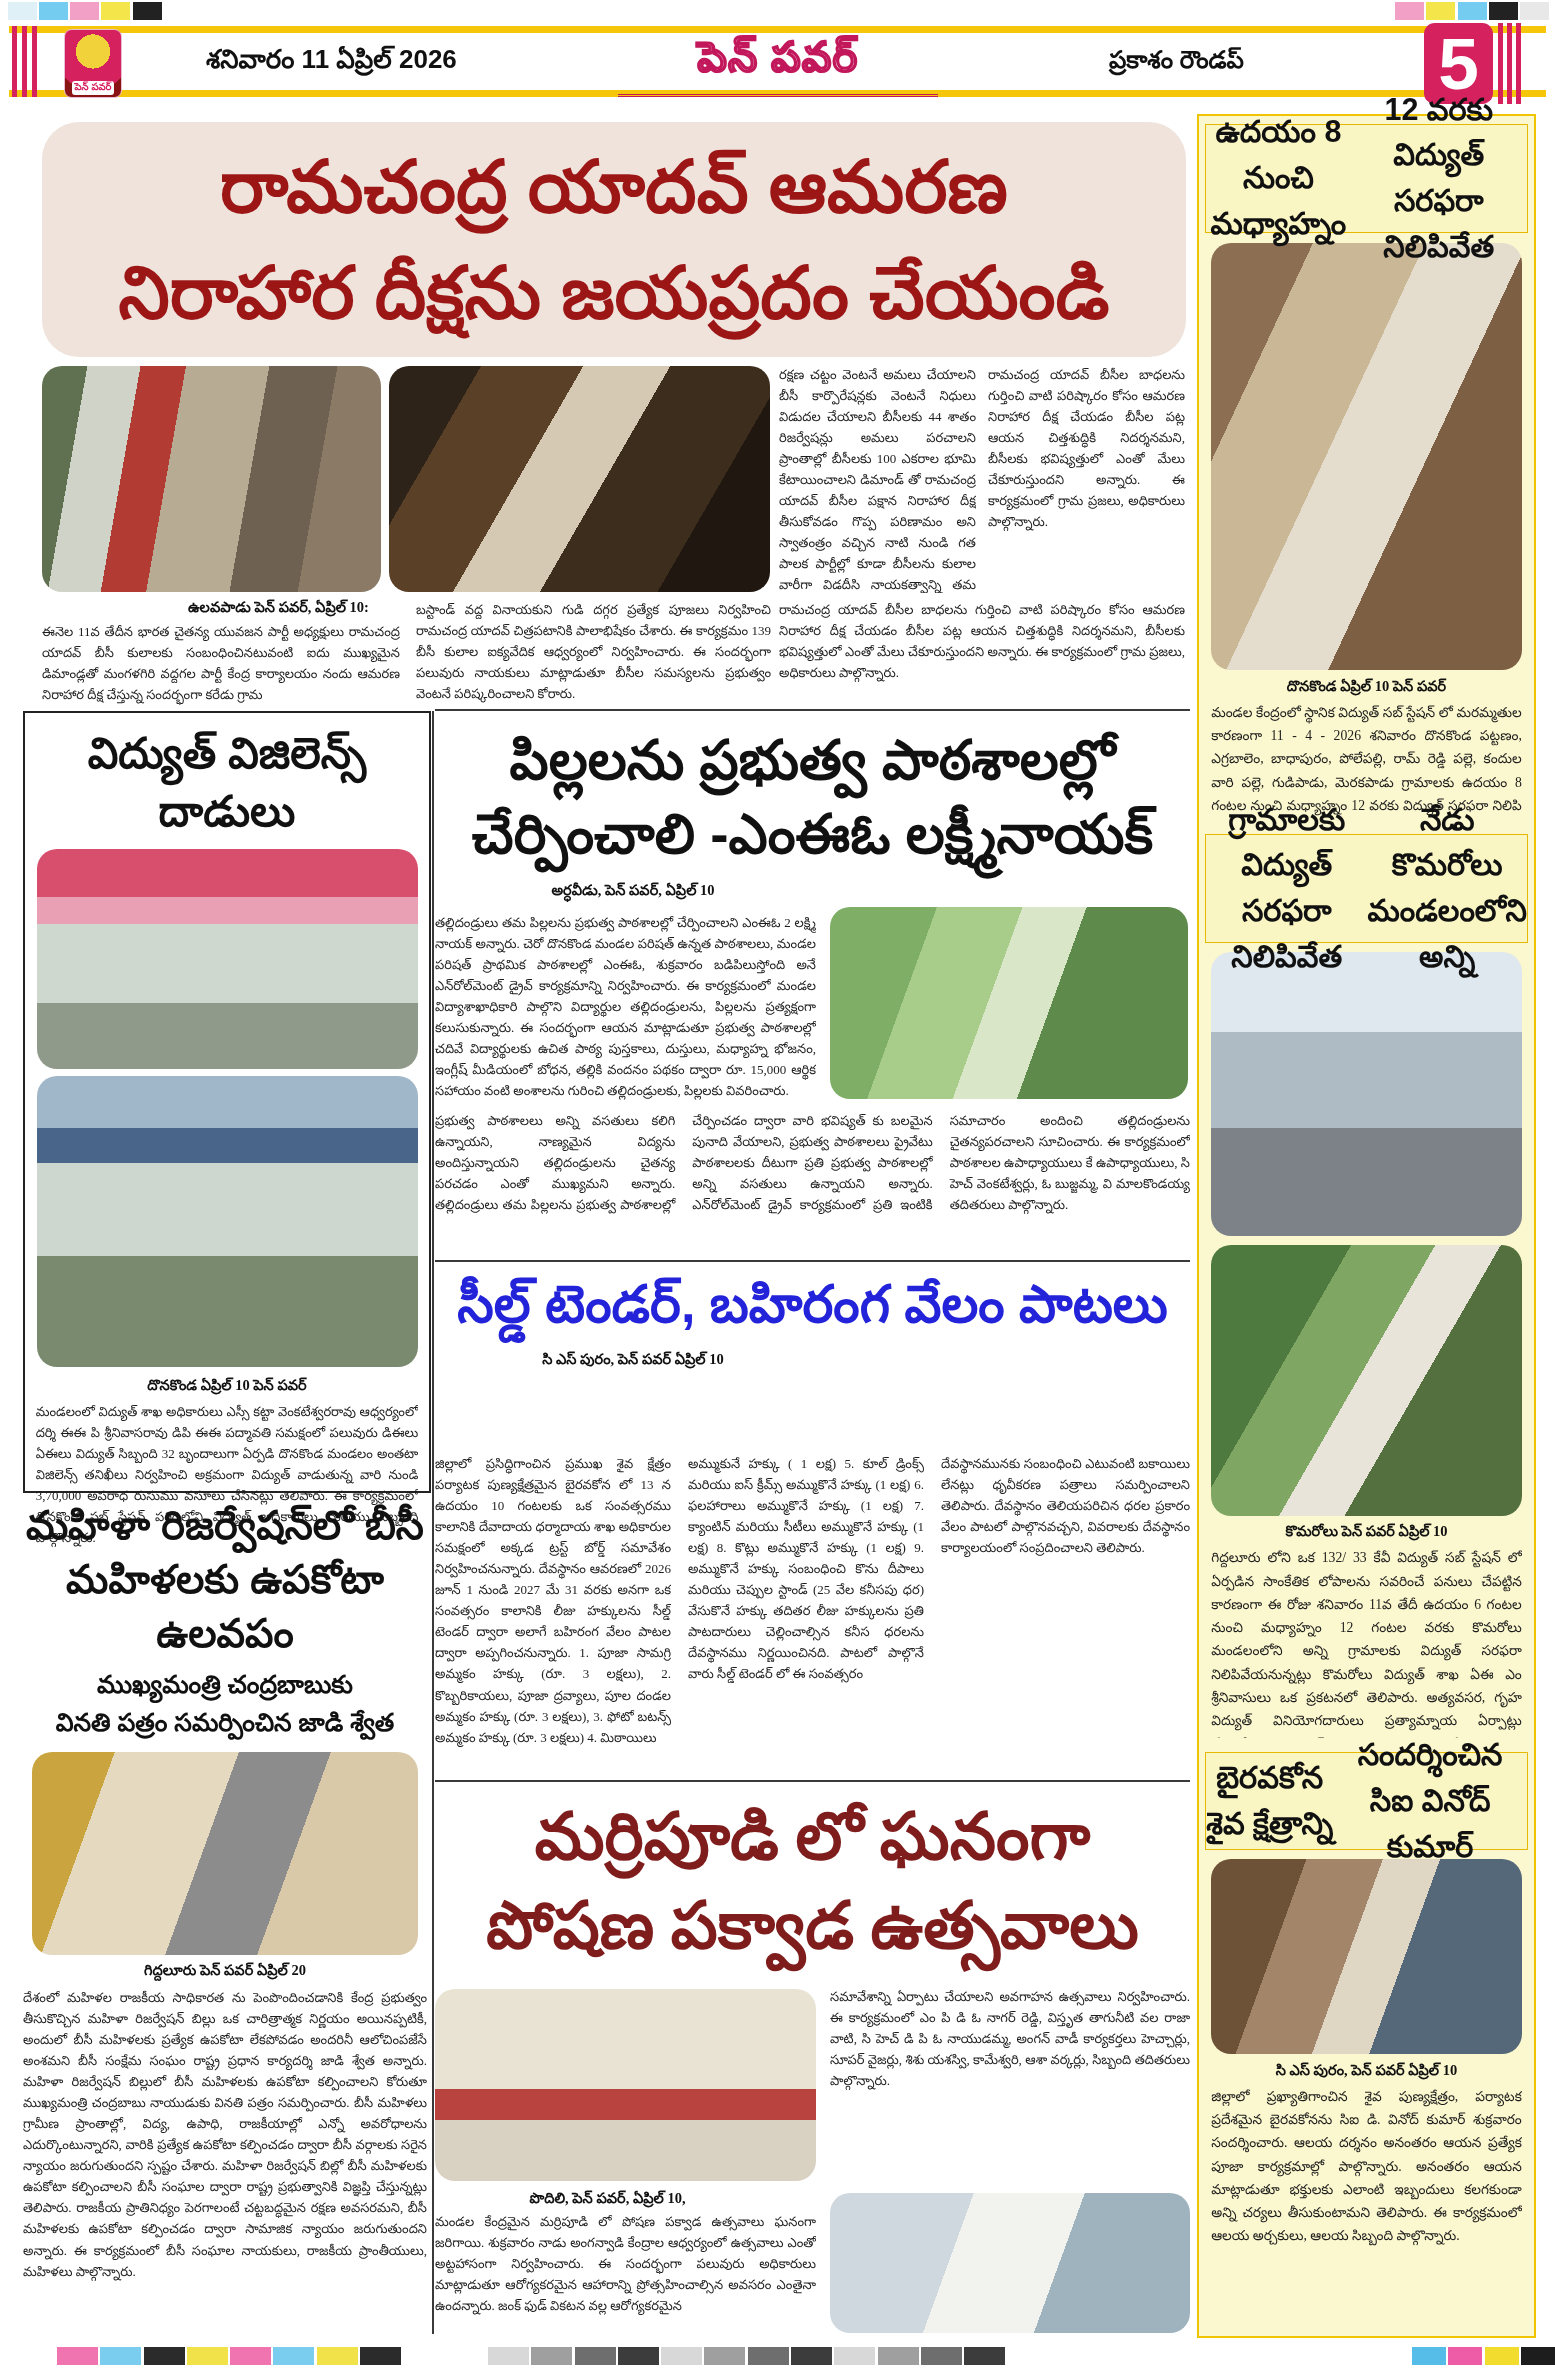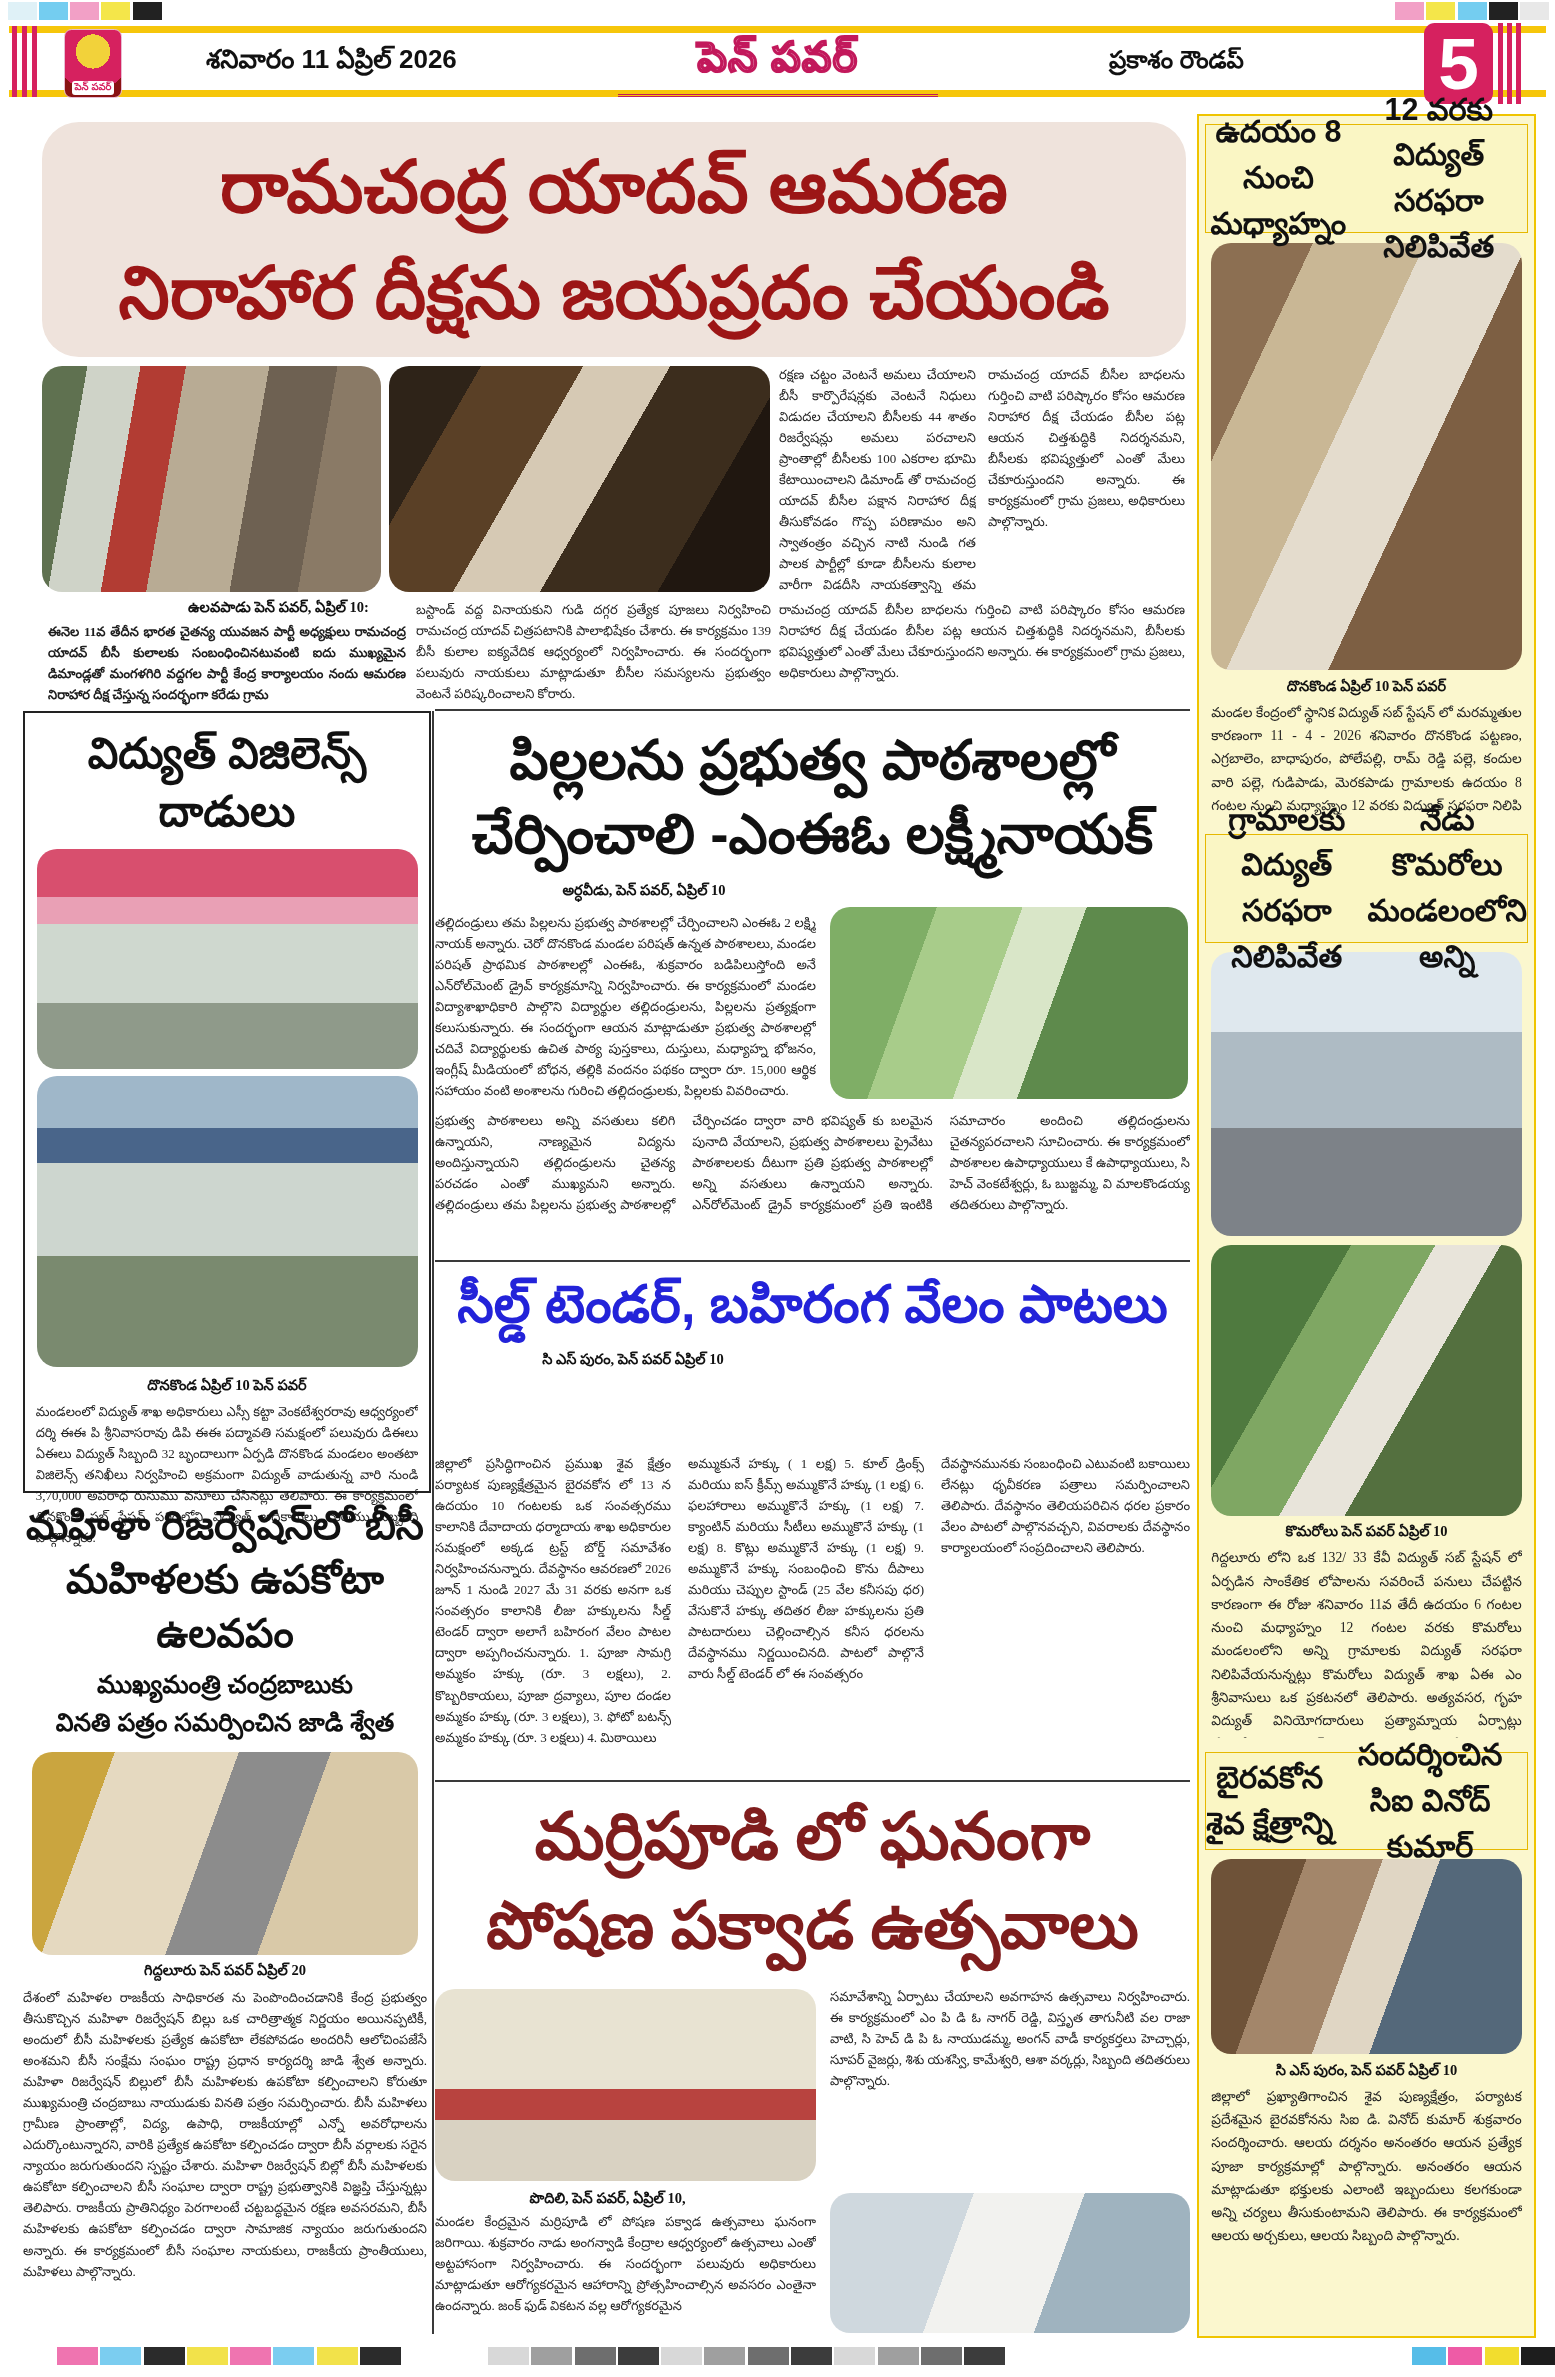"ఈనెల 11వ తేదీన భారత చైతన్య" div.abs { font-weight: bold -> none; left: 48px -> 42px }
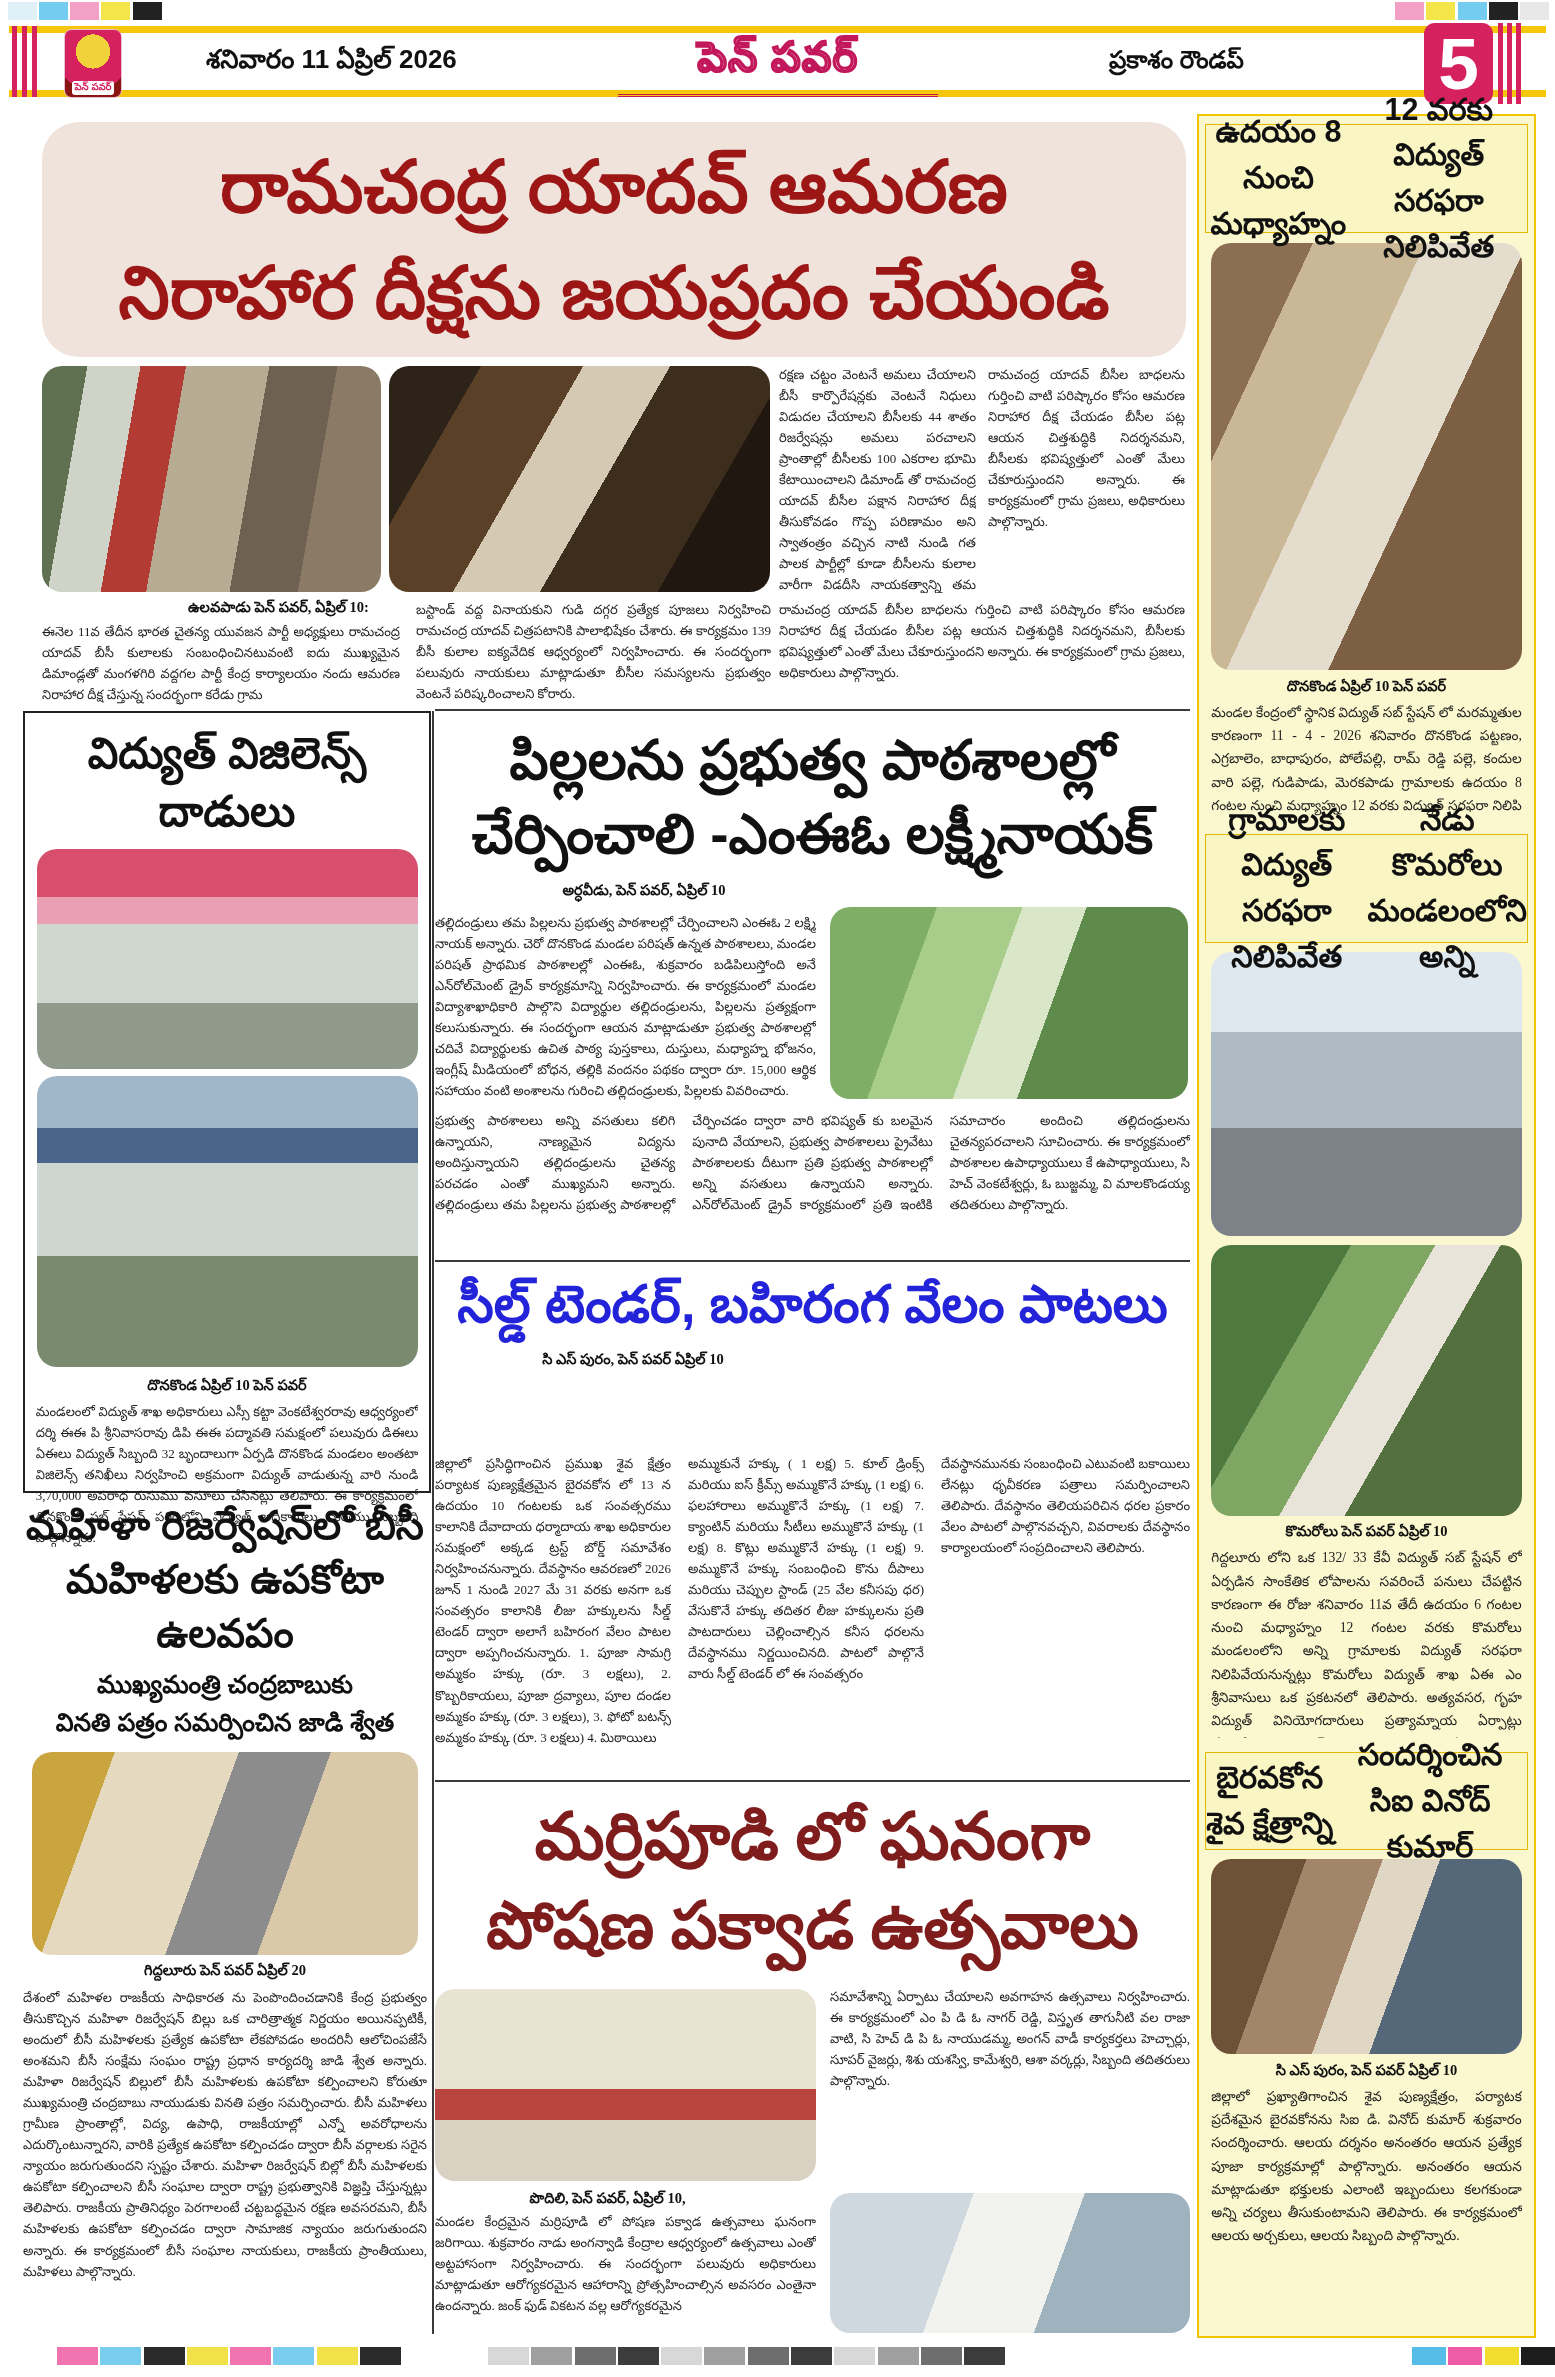"అర్ధవీడు, పెన్ పవర్, ఏప్రిల్ 10" div.dateline { padding-left: 11px -> none }
